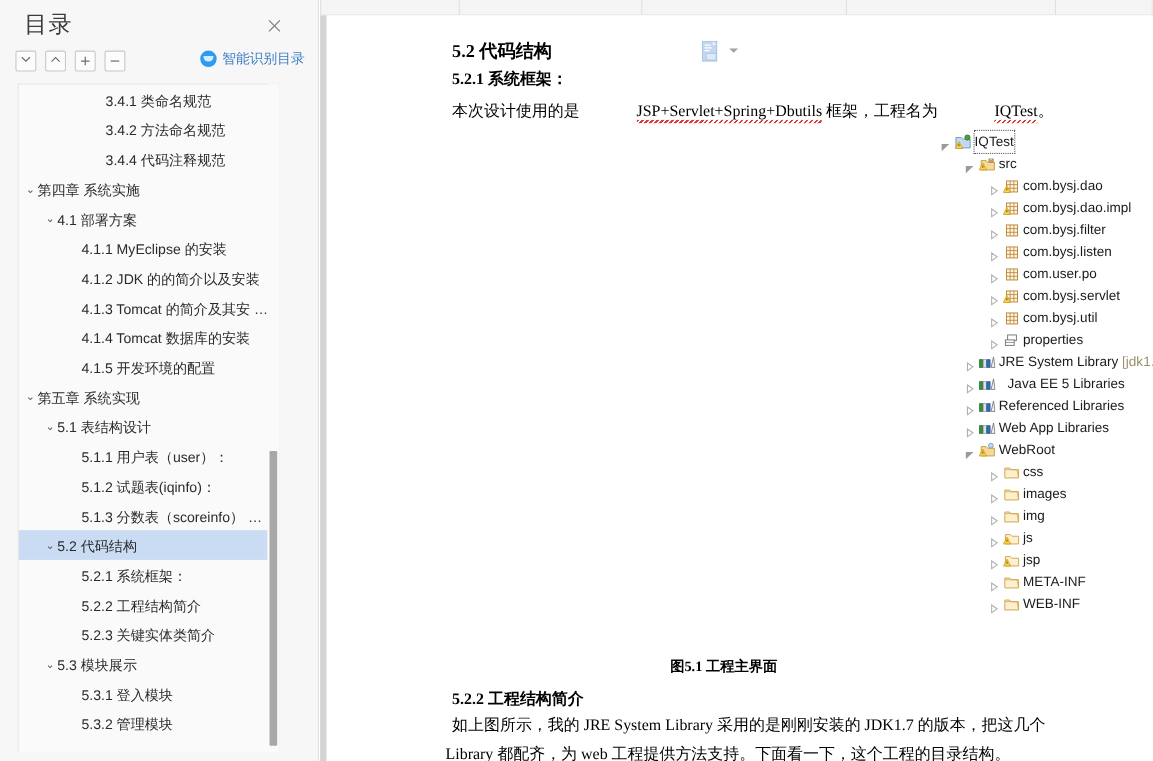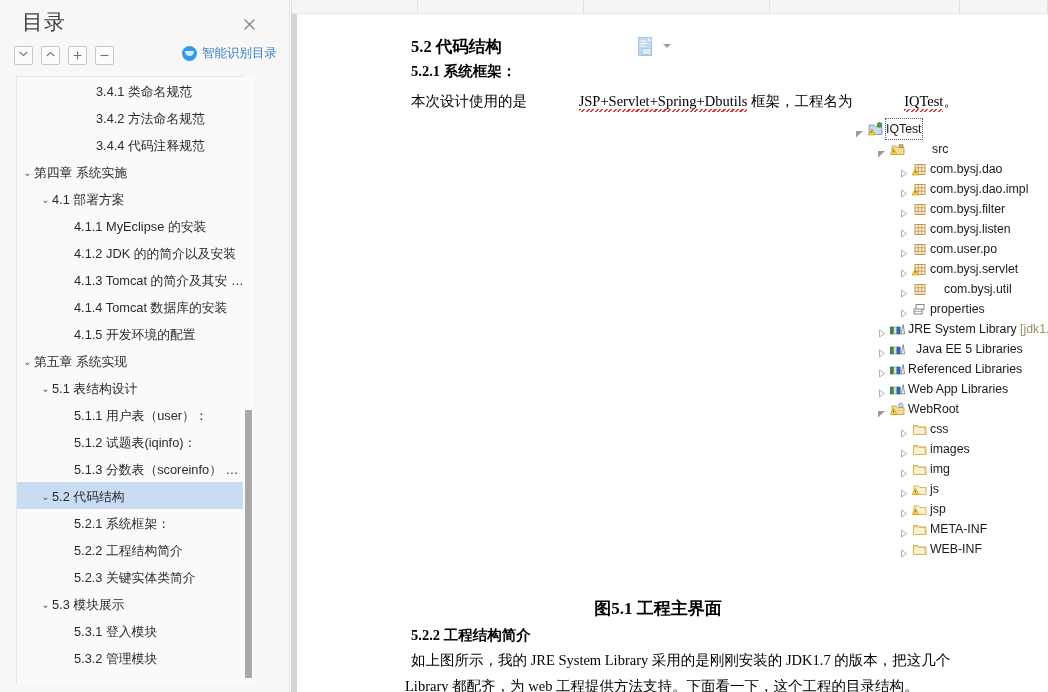"src" span.etext { margin-left: 24px -> none }
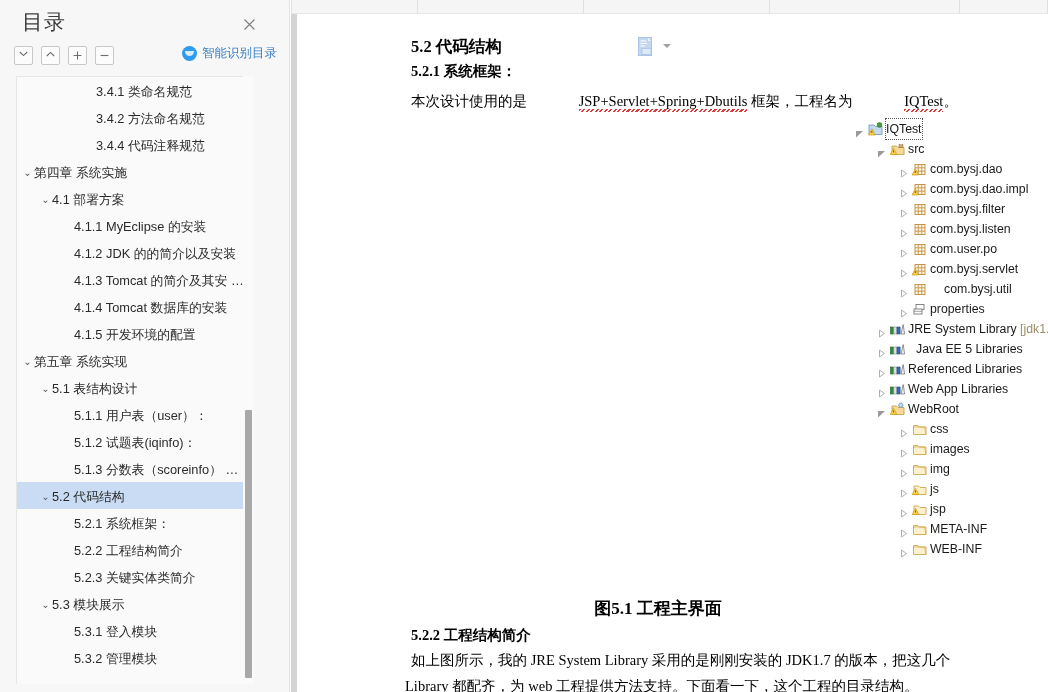"com.bysj.util" span.etext { left: 89px -> 75px }
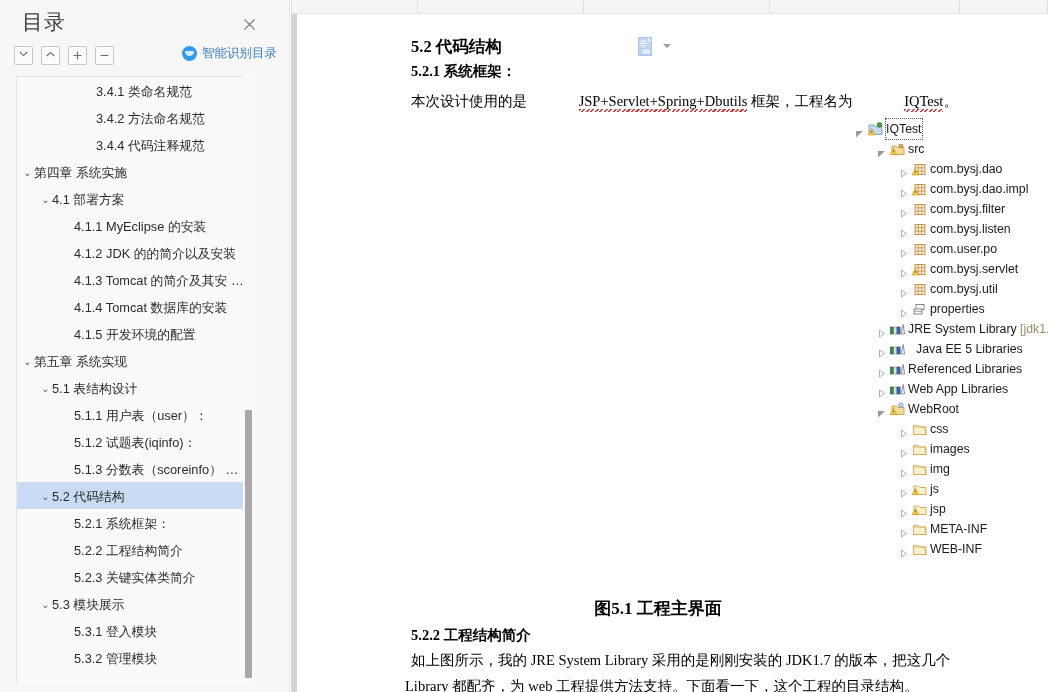"图5.1 工程主界面" #fig-caption { font-size: 17px -> 13px }
